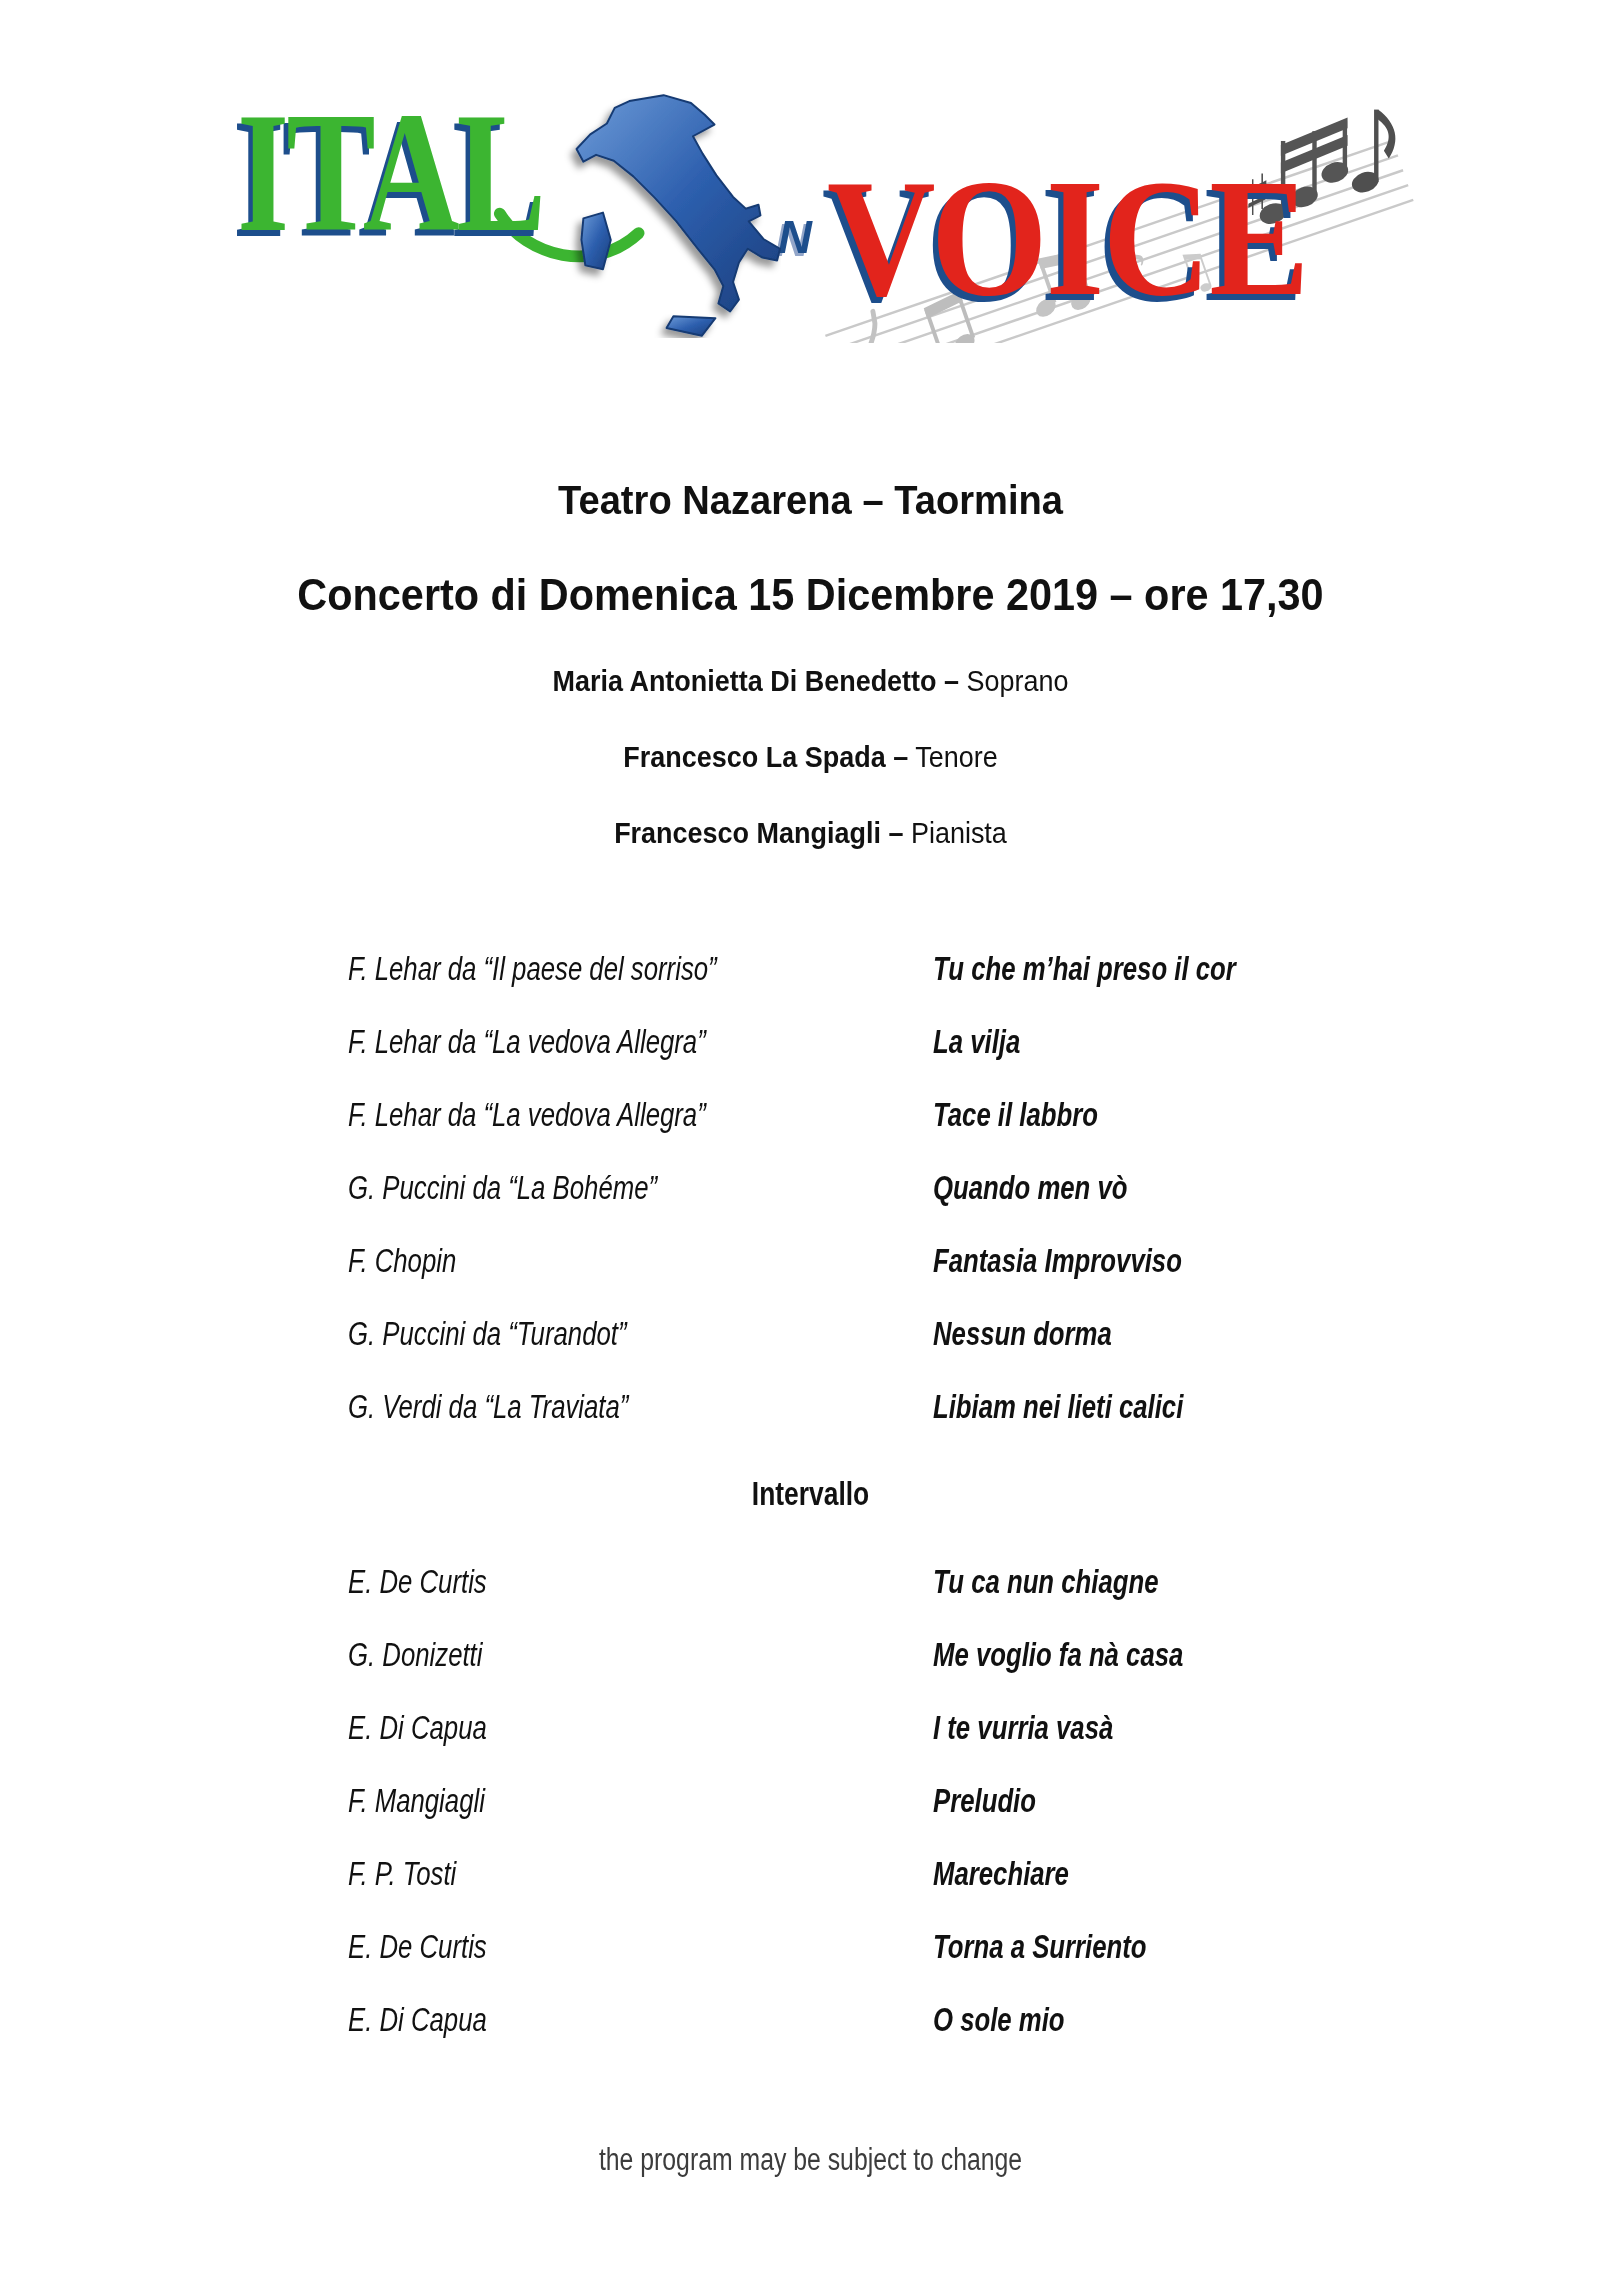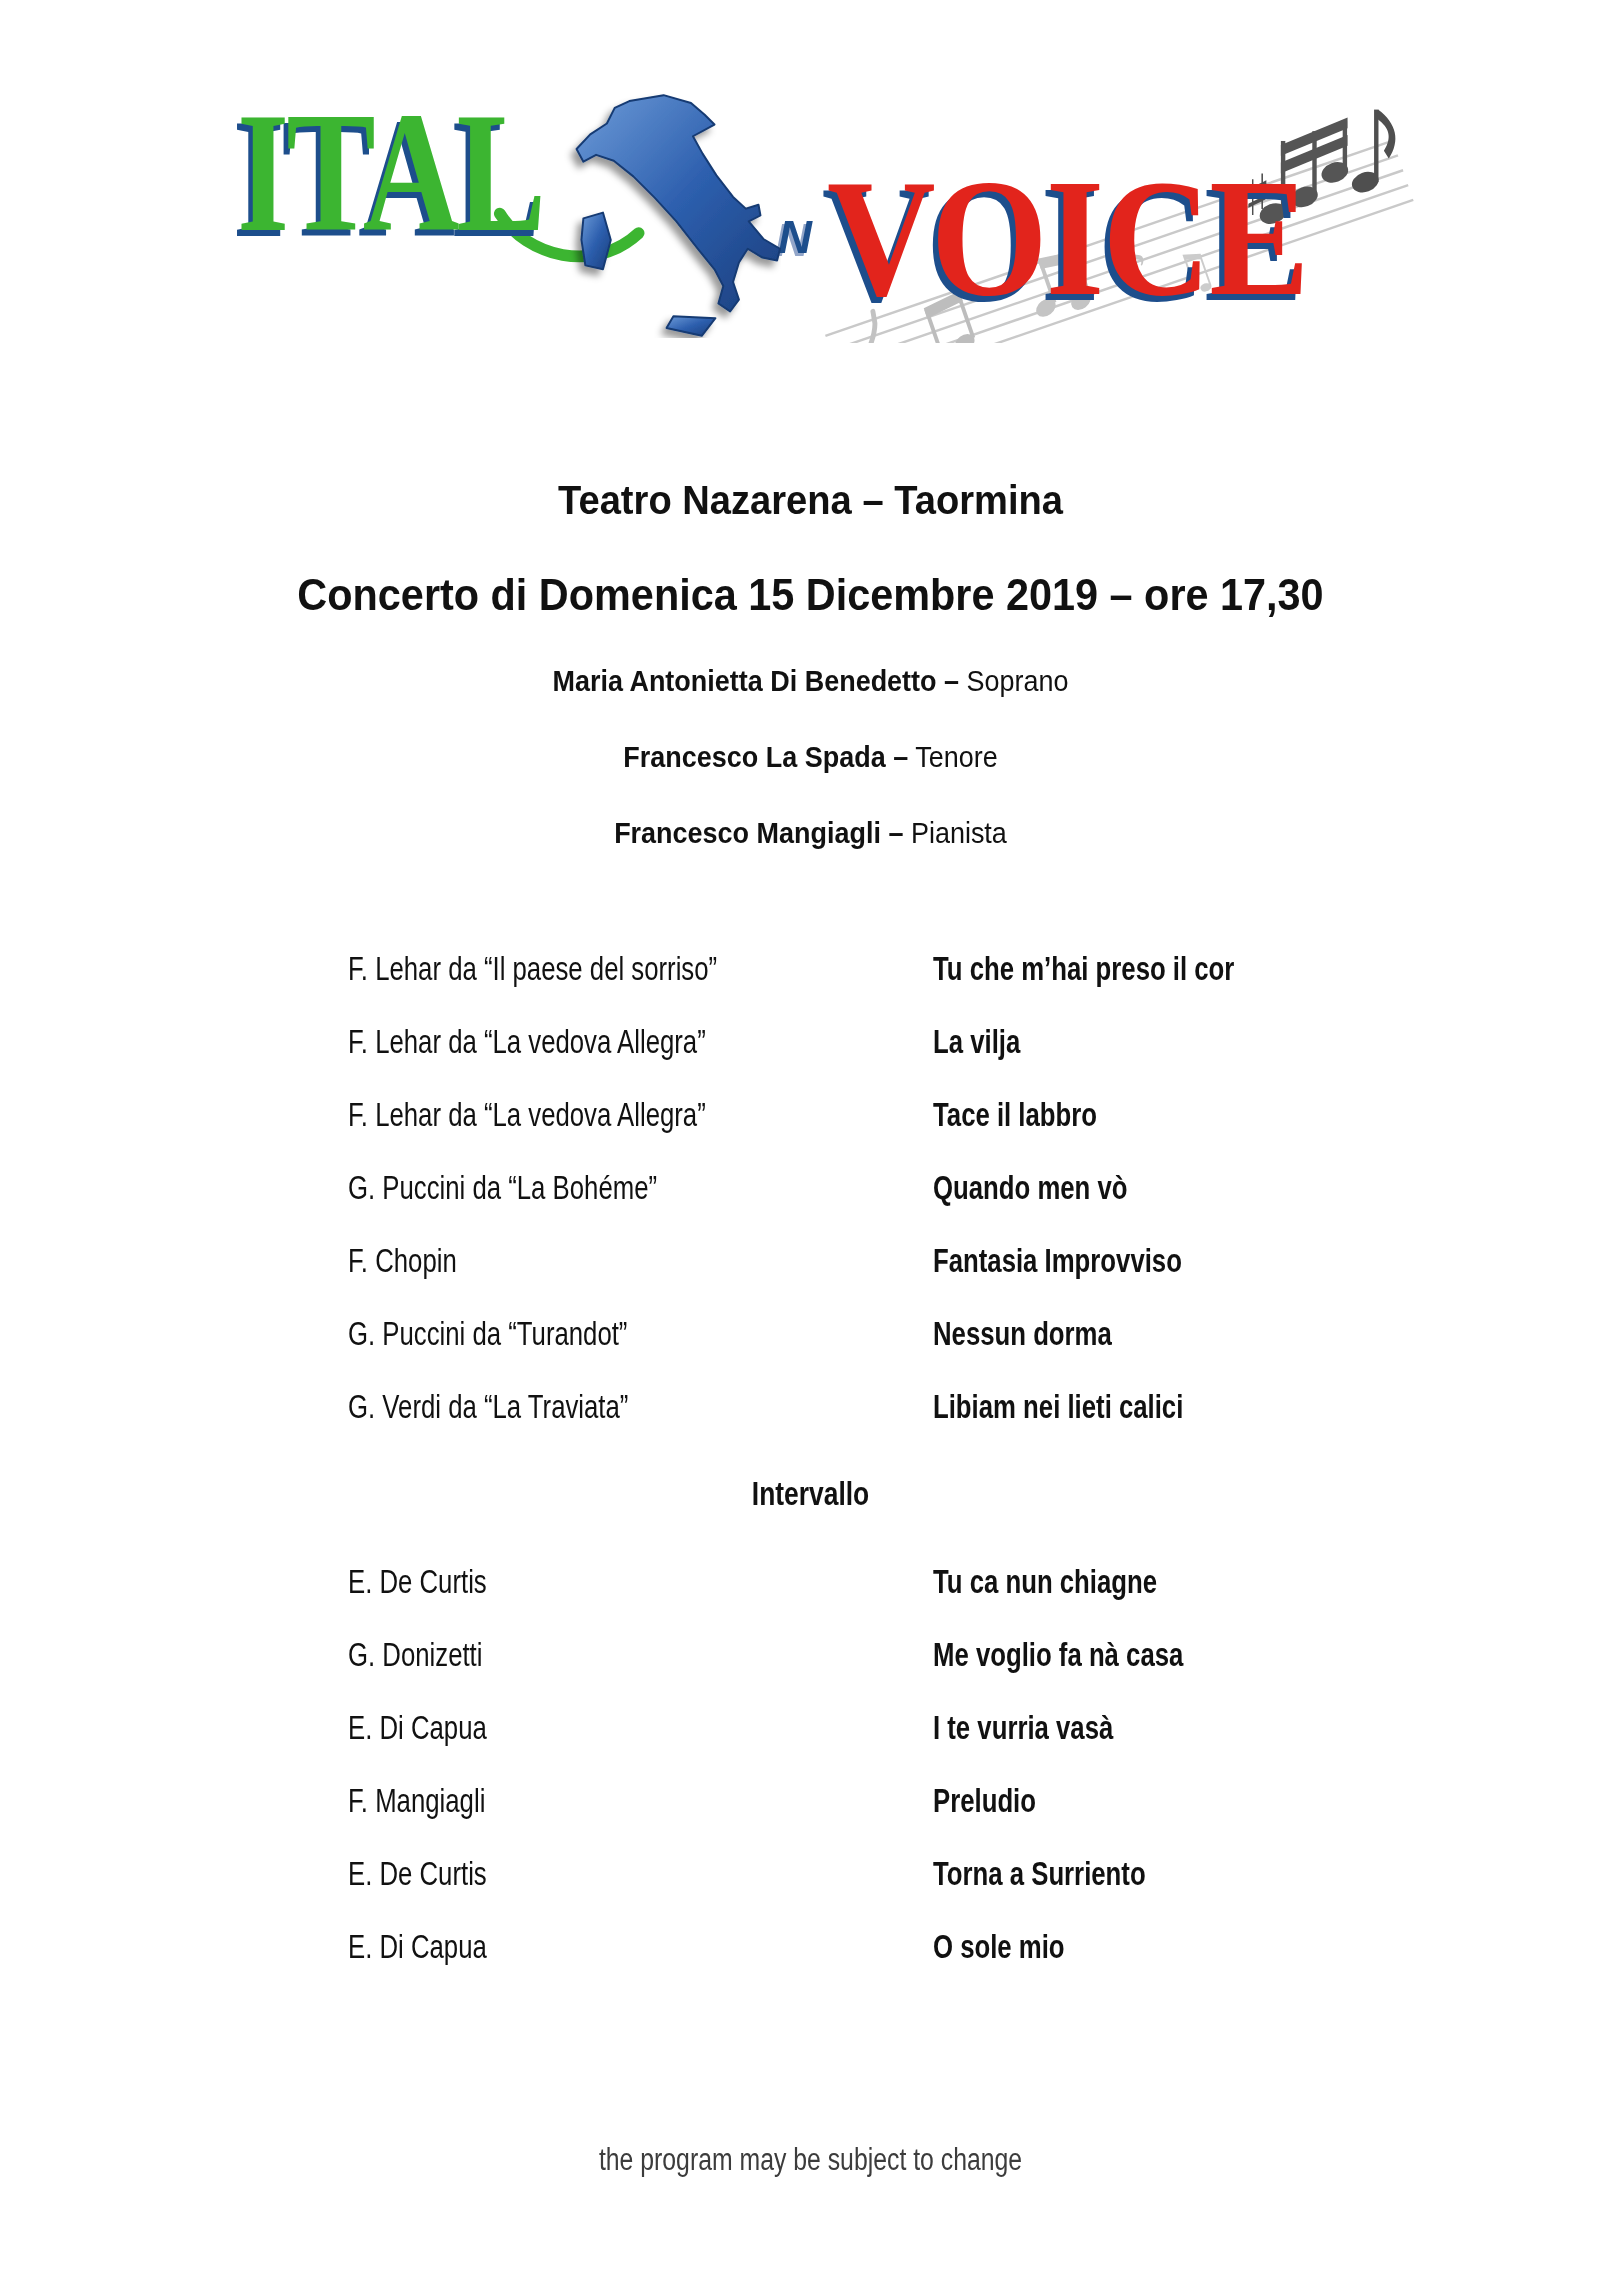"F. Lehar da “Il paese" .prow { font-style: none -> italic }
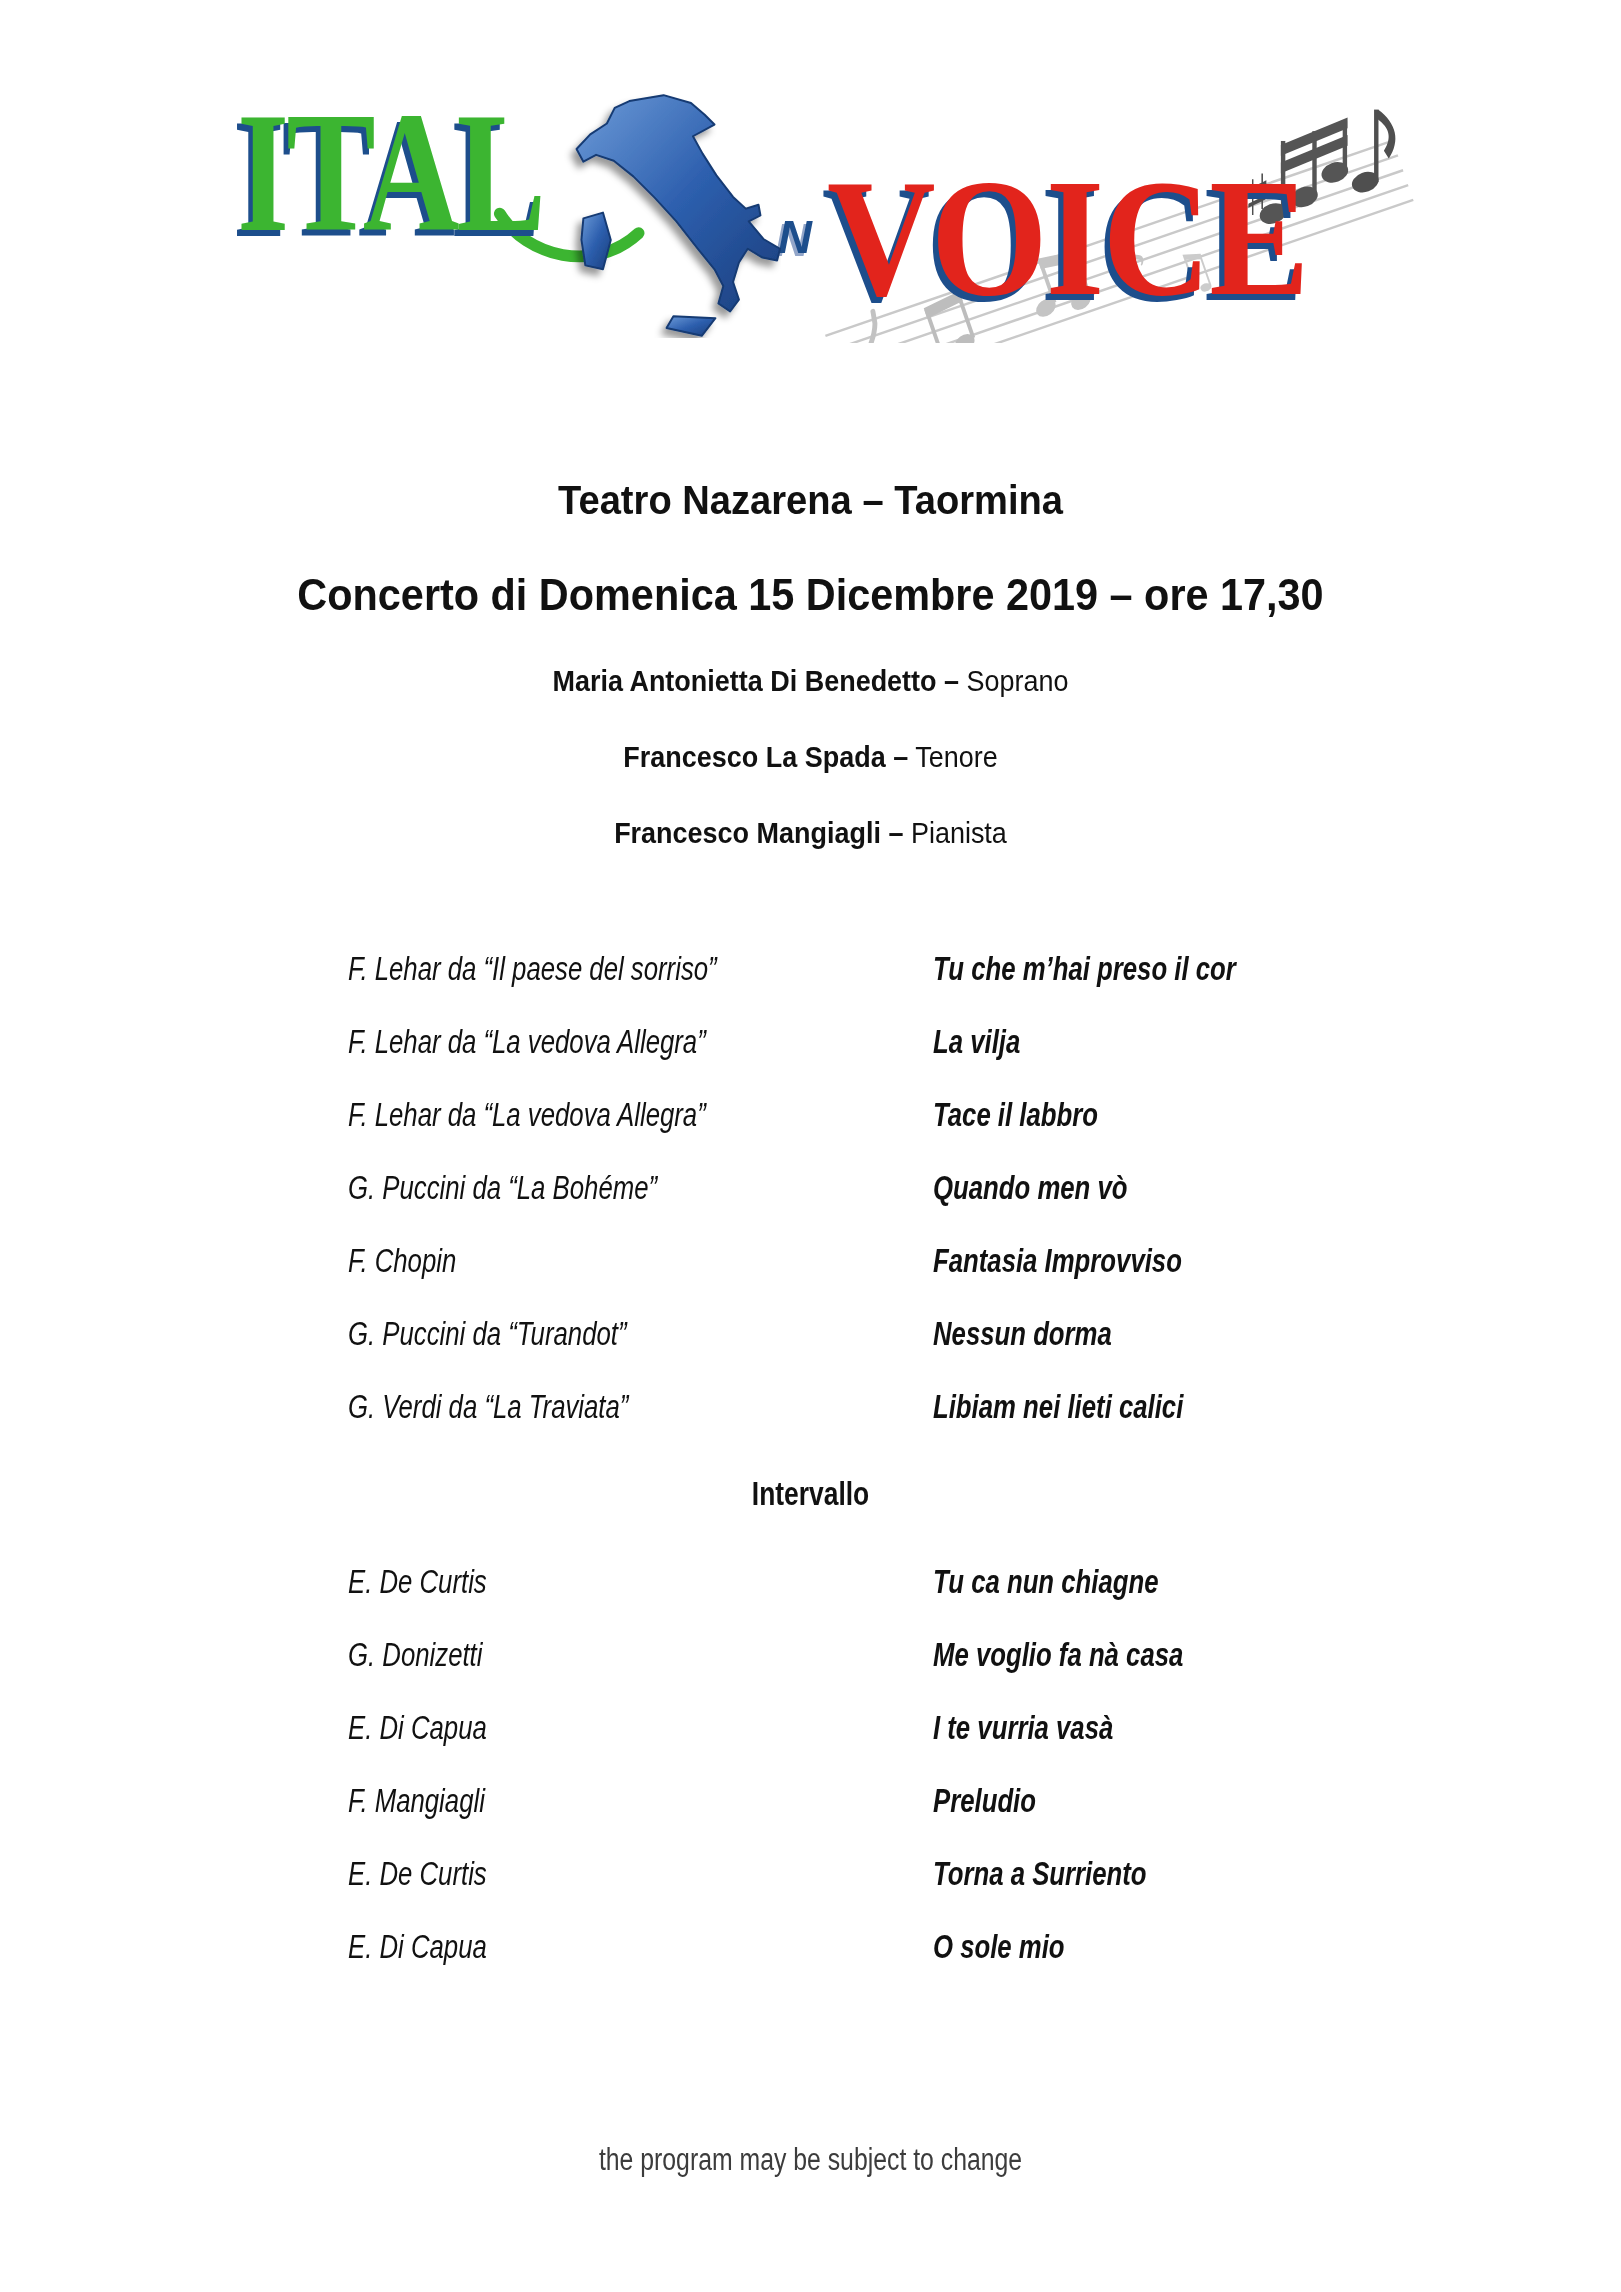"F. P. Tosti" div.prow { html: none -> <div> <span>F. P. Tosti</span> <span>Marechiare</span> </div> }
